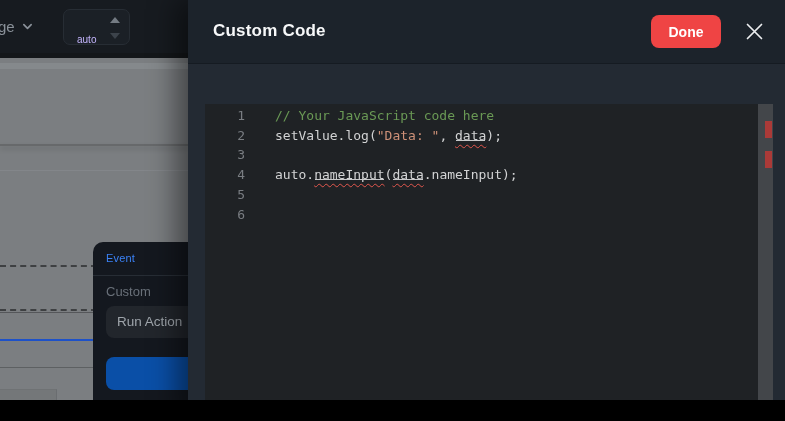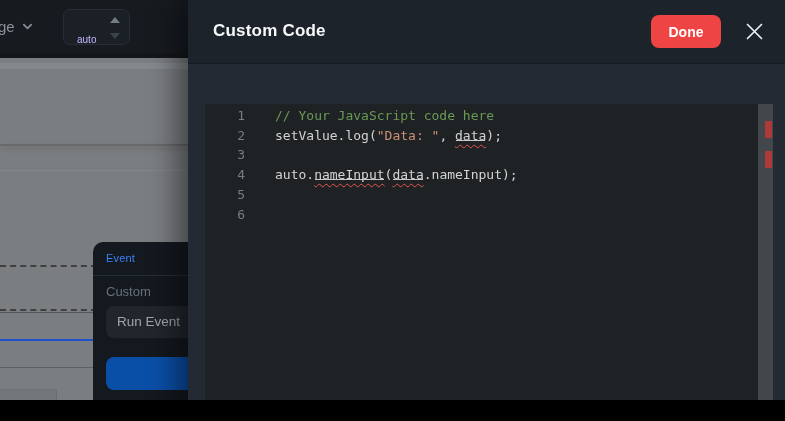"Run Event" div.ep-input { text: Event -> Action }
